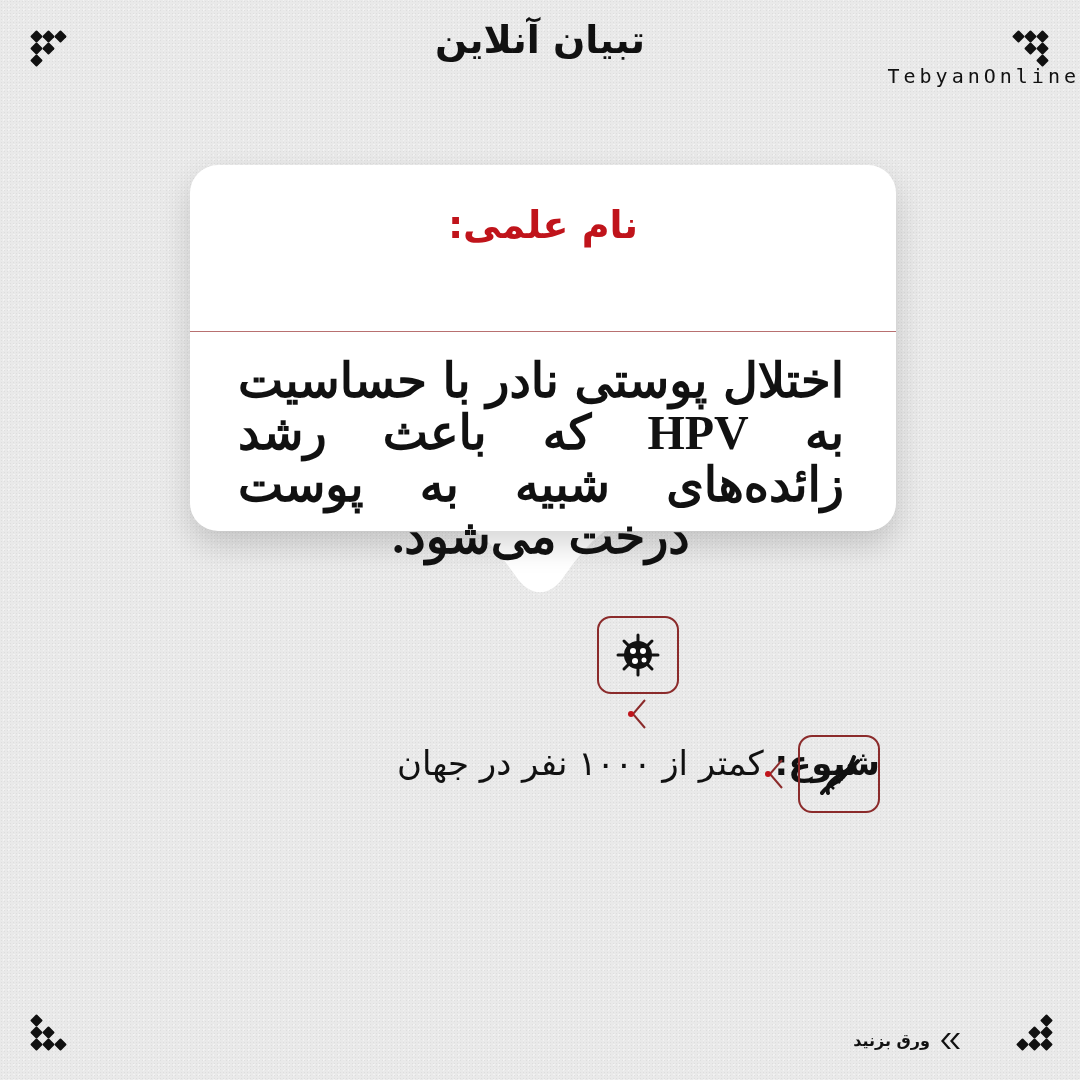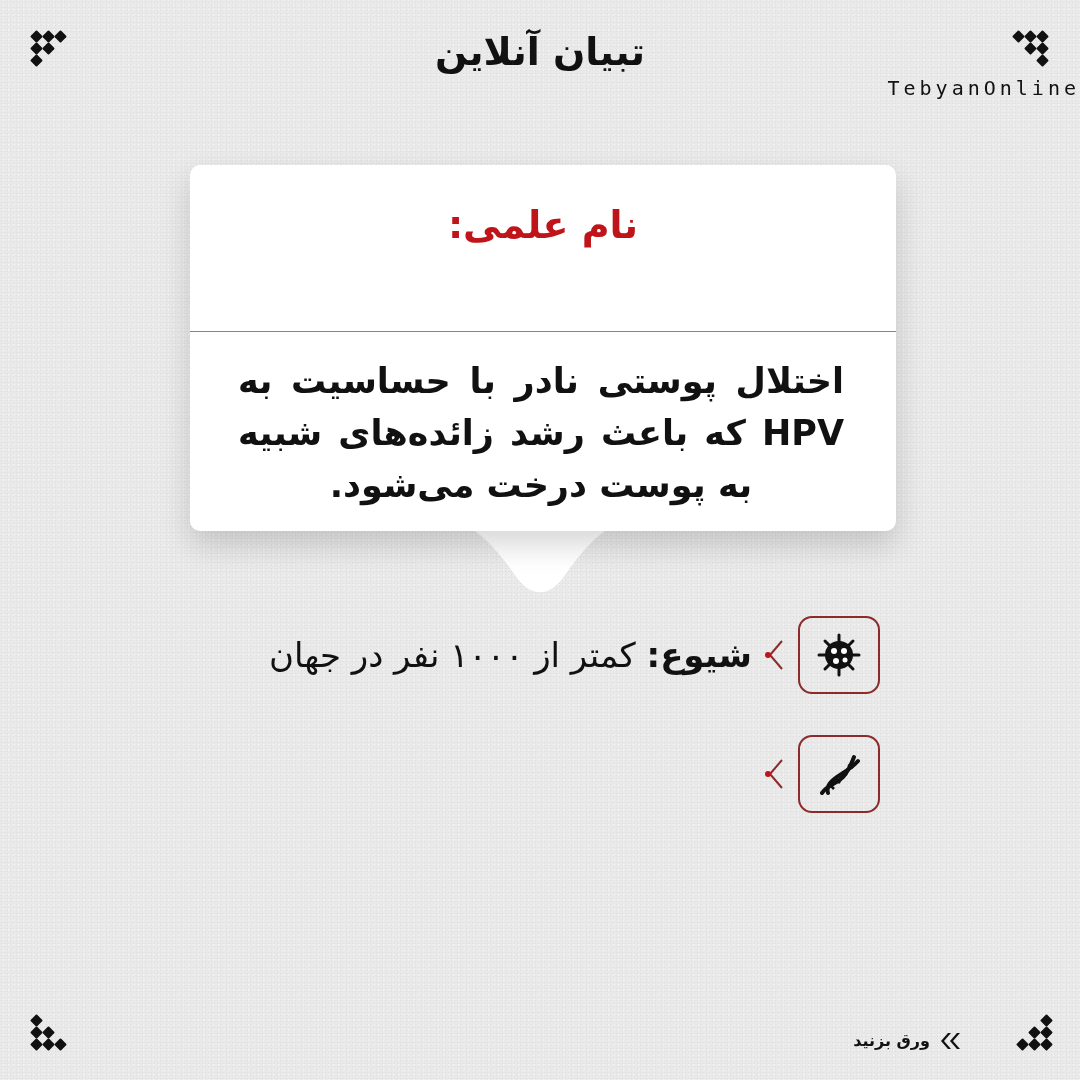"تبیان آنلاین" .logo { margin-top: 12px -> none }
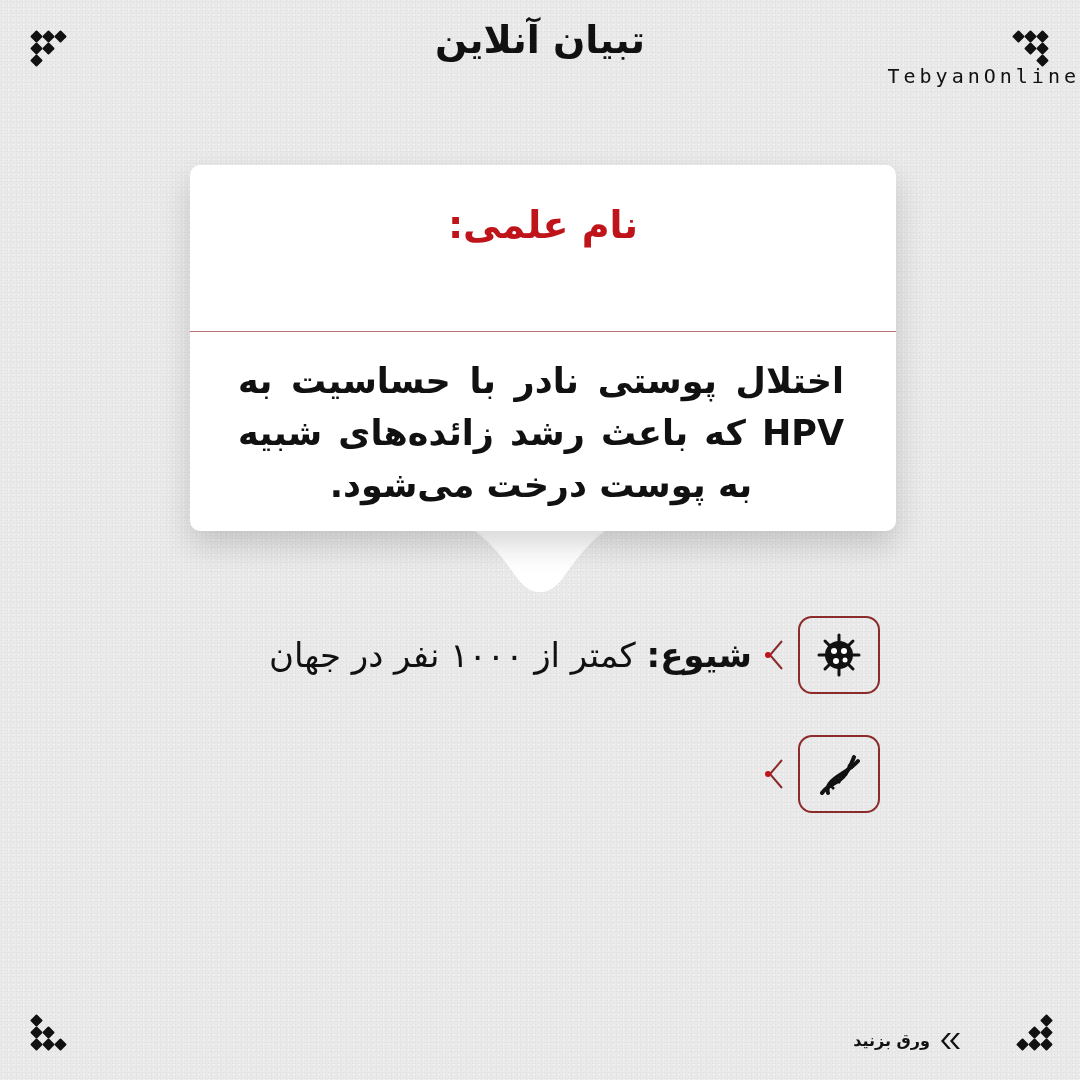"نام علمی:" .card { border-radius: 10px -> 28px }
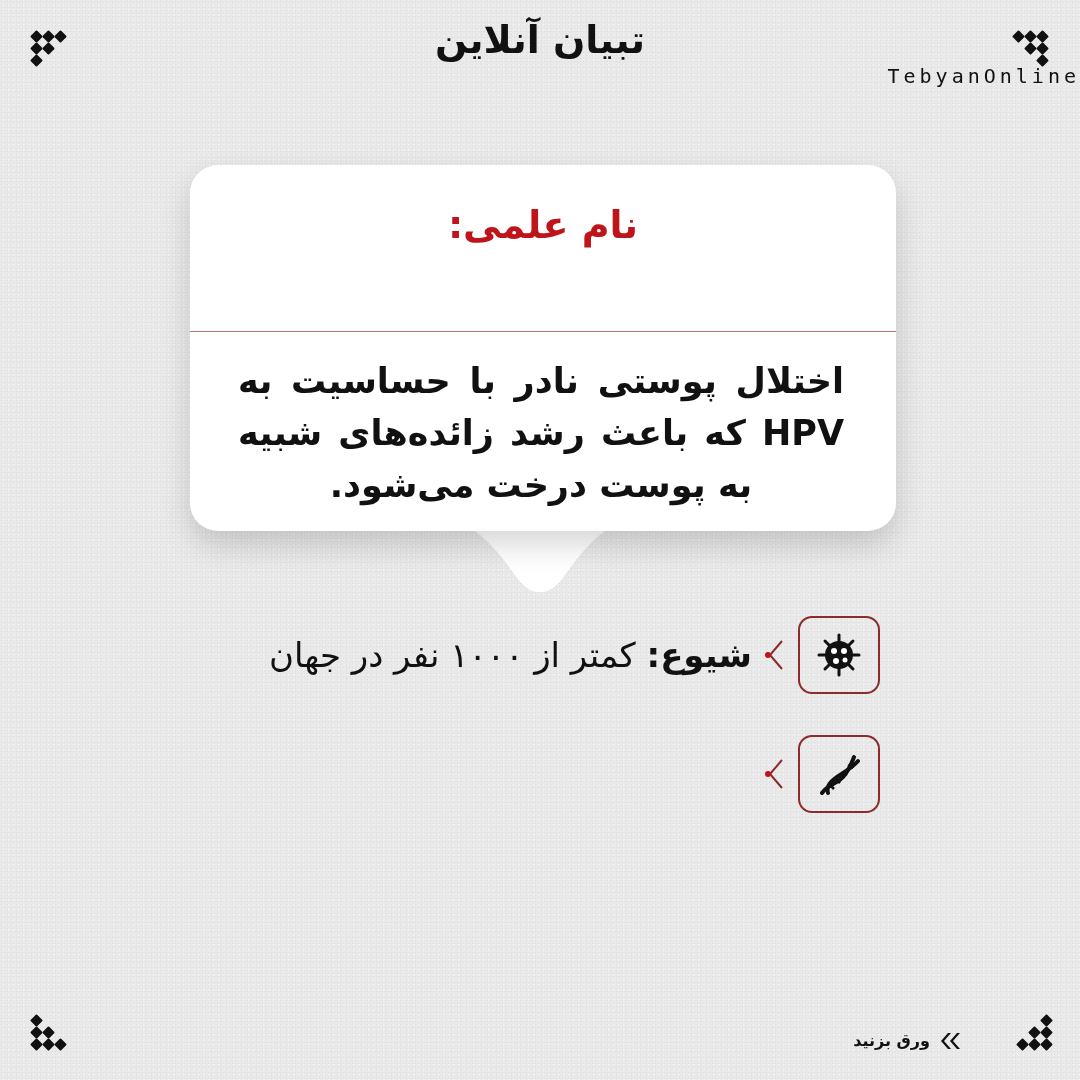"اختلال پوستی نادر با حساسیت" .desc { font-family: none -> Liberation Serif, serif; font-size: 35px -> 48px }
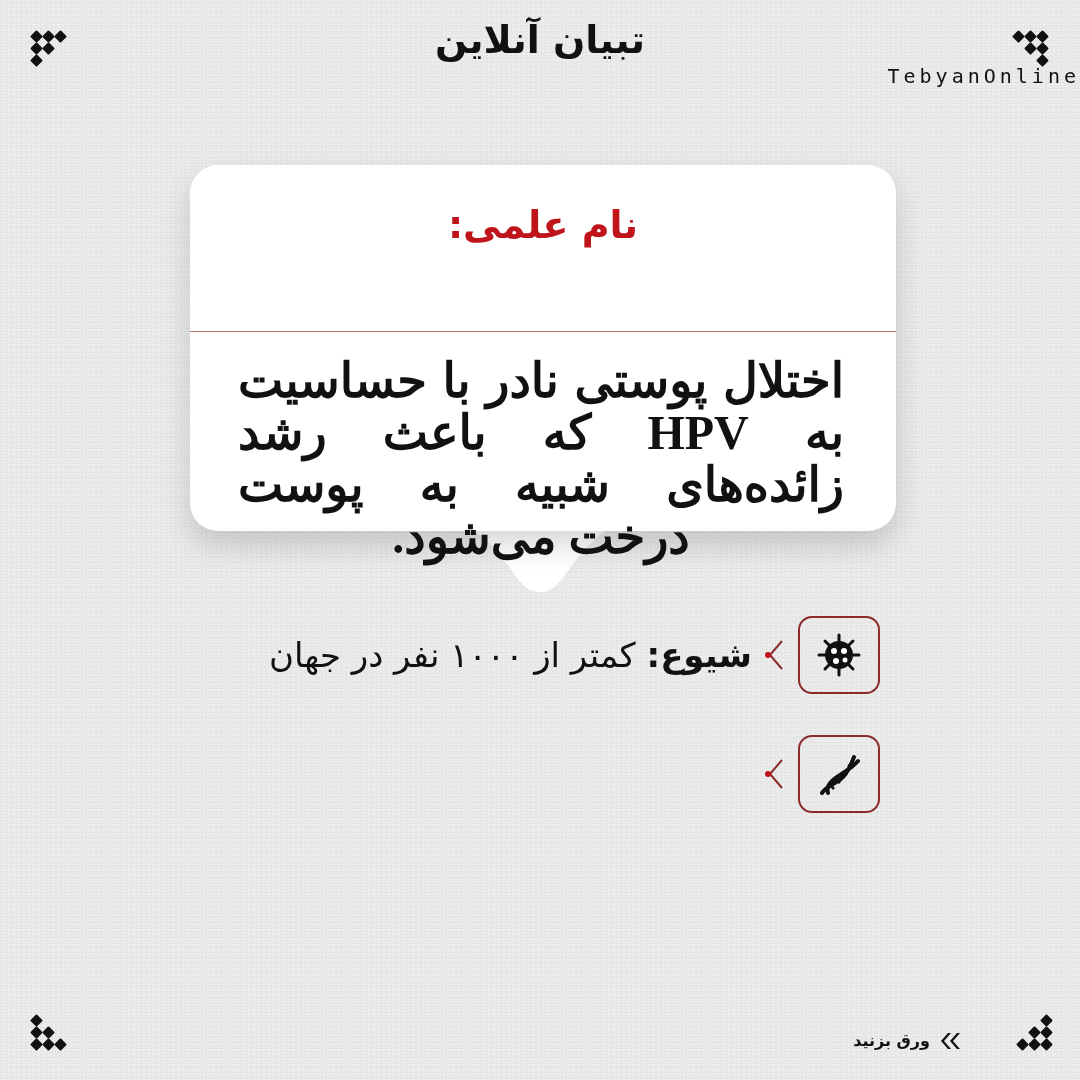"شیوع: کمتر از ۱۰۰۰ نفر" div.item { flex-direction: none -> column }
